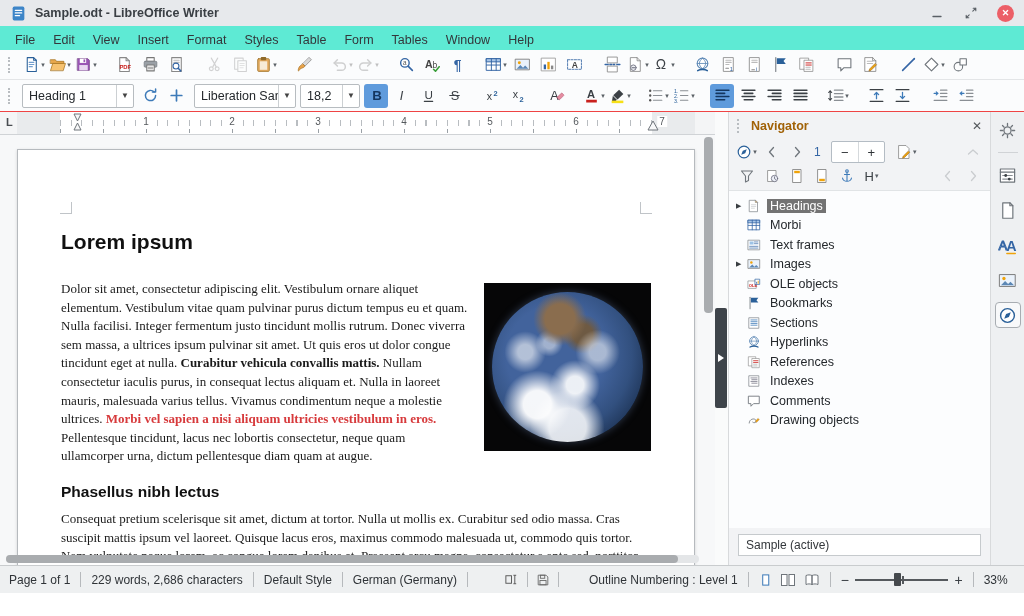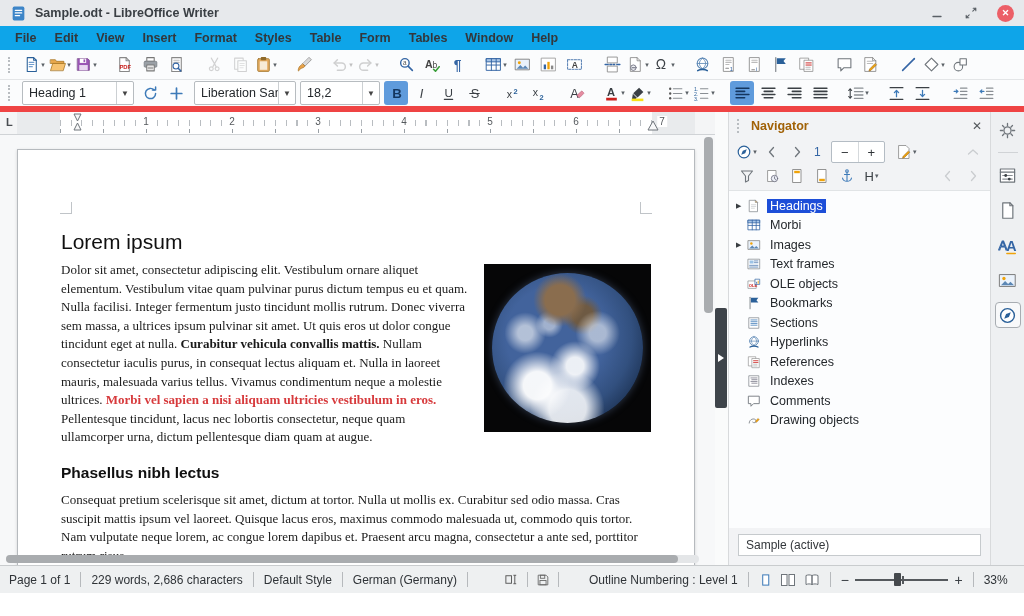"File" .menubar { align-items: center -> flex-end; background: #0ea5e9 -> #5eead4; font-weight: bold -> none }
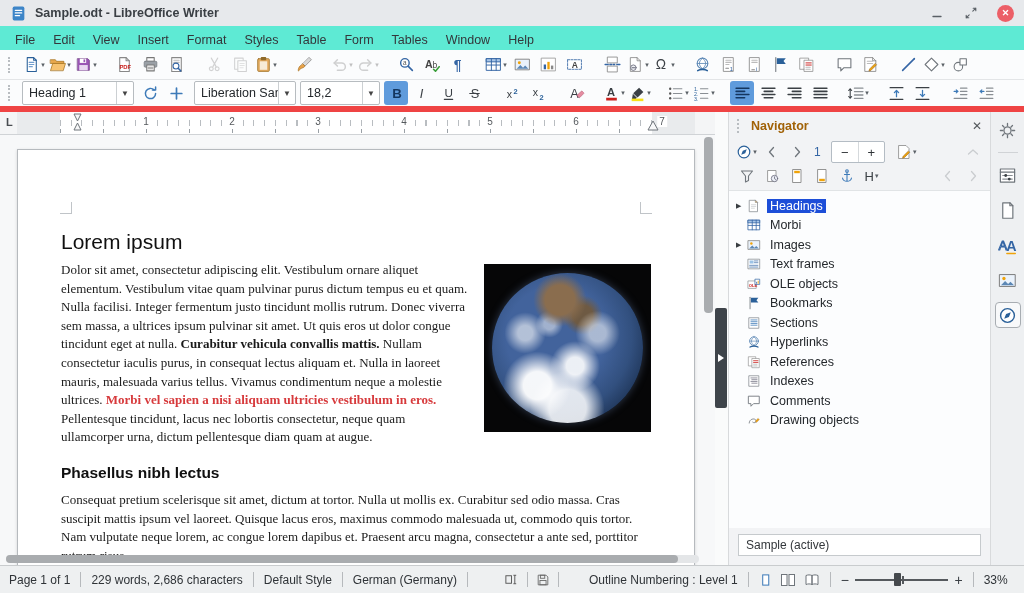"Heading 1" .tb2 { border-bottom: 6px solid #ef4444 -> 1px solid #ef4444 }
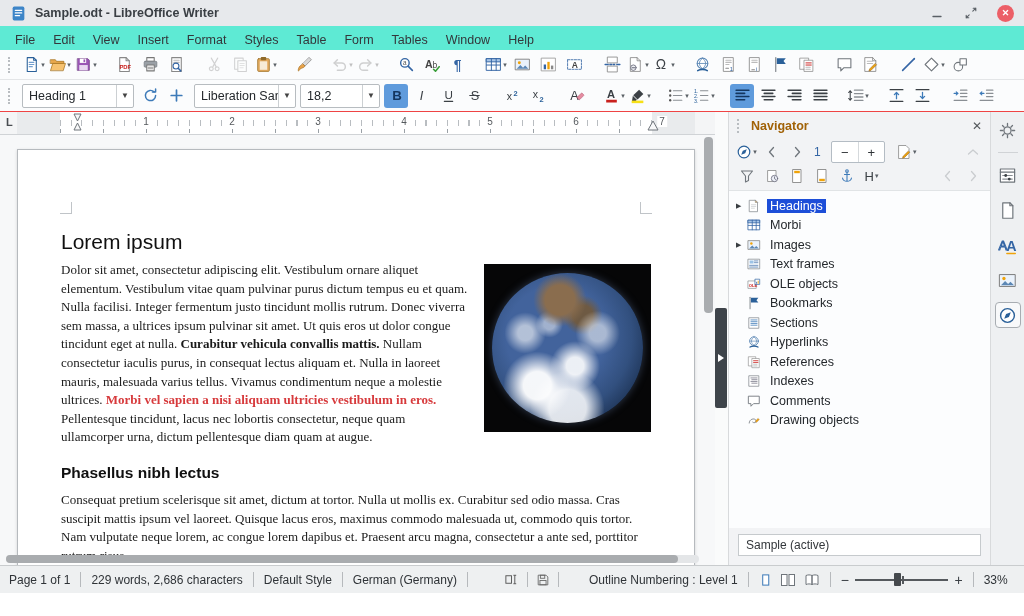"18,2" span.combo { width: 80px -> 60px }
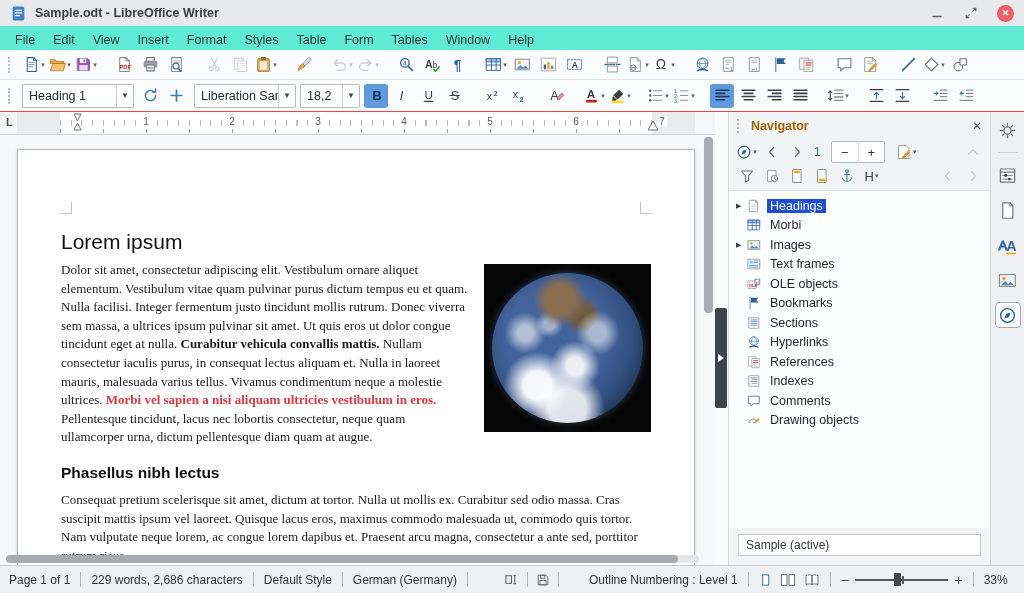"Headings" .tlabel.sel { background: #1d4ed8 -> #737373 }
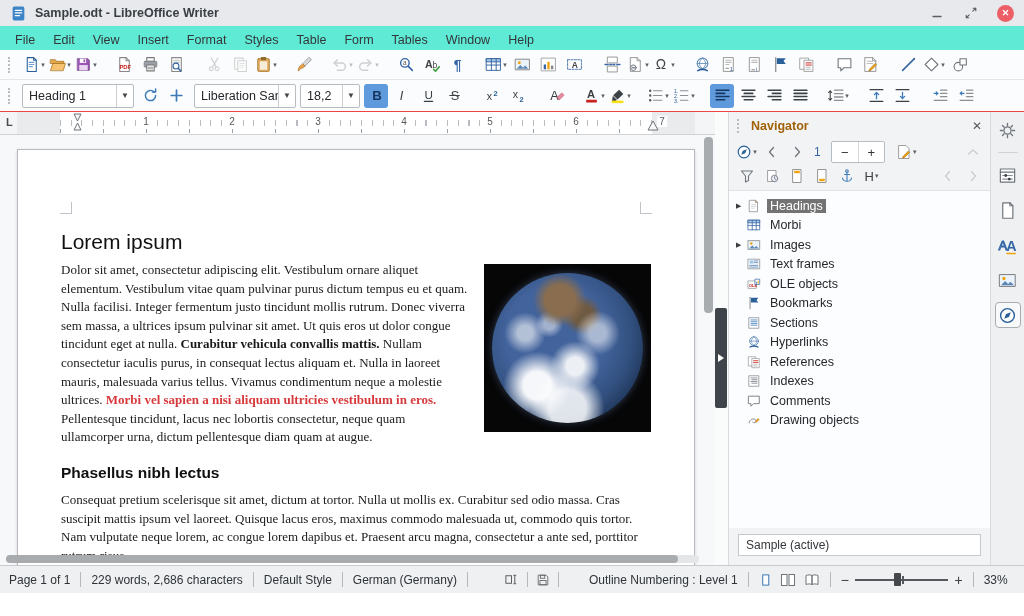"Lorem ipsum" .doc-h1 { font-weight: normal -> bold; margin: 28px 0 7px -> 28px 0 26px }
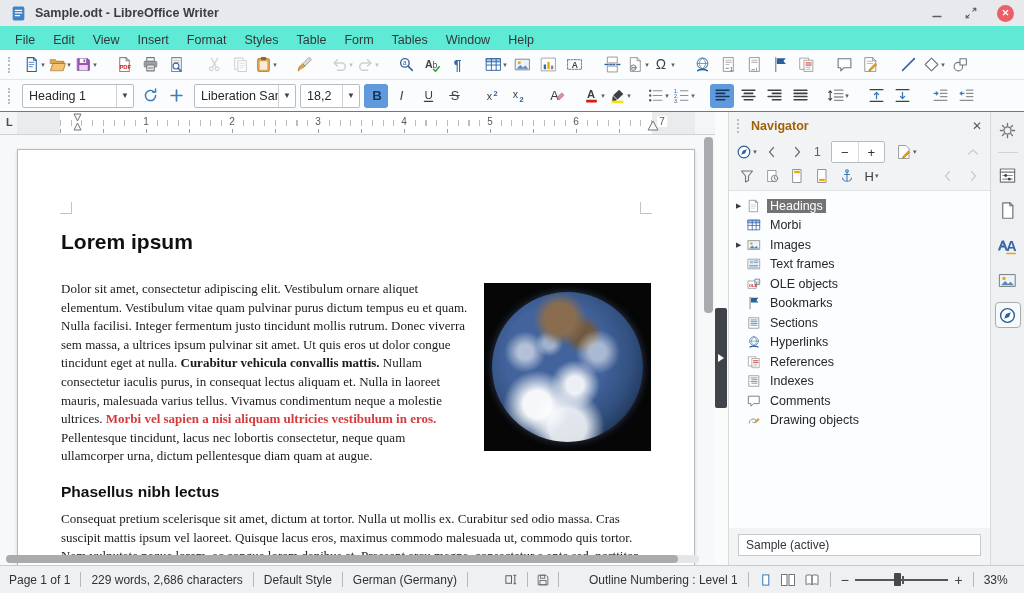"Images" div.trow { order: before "Text frames" -> after "Text frames" }
